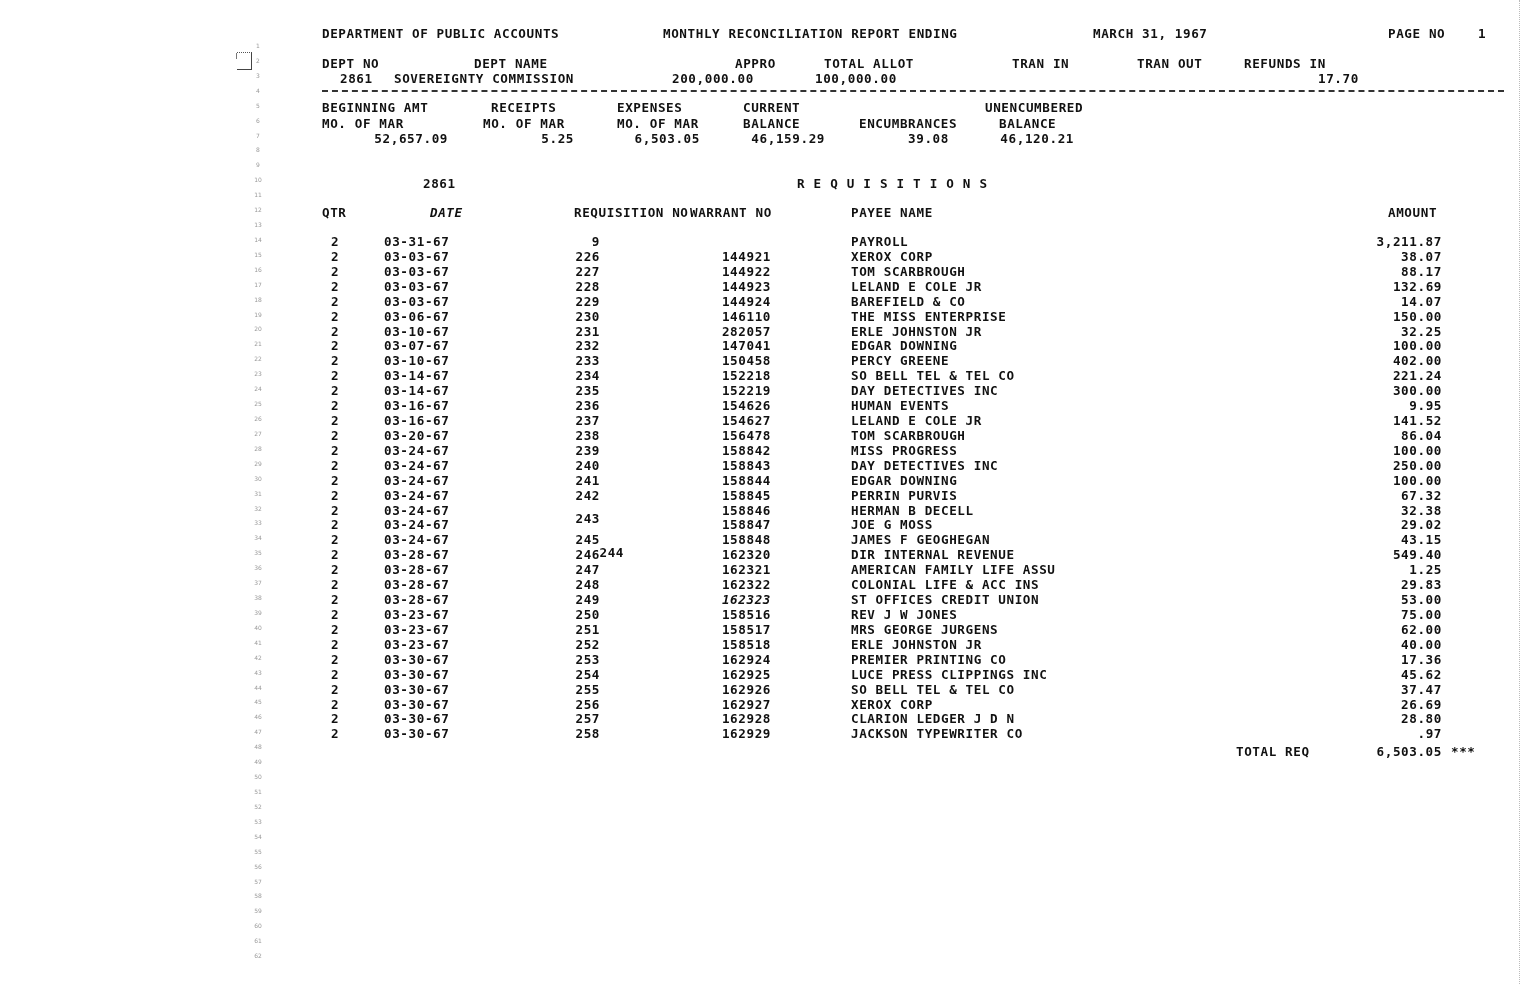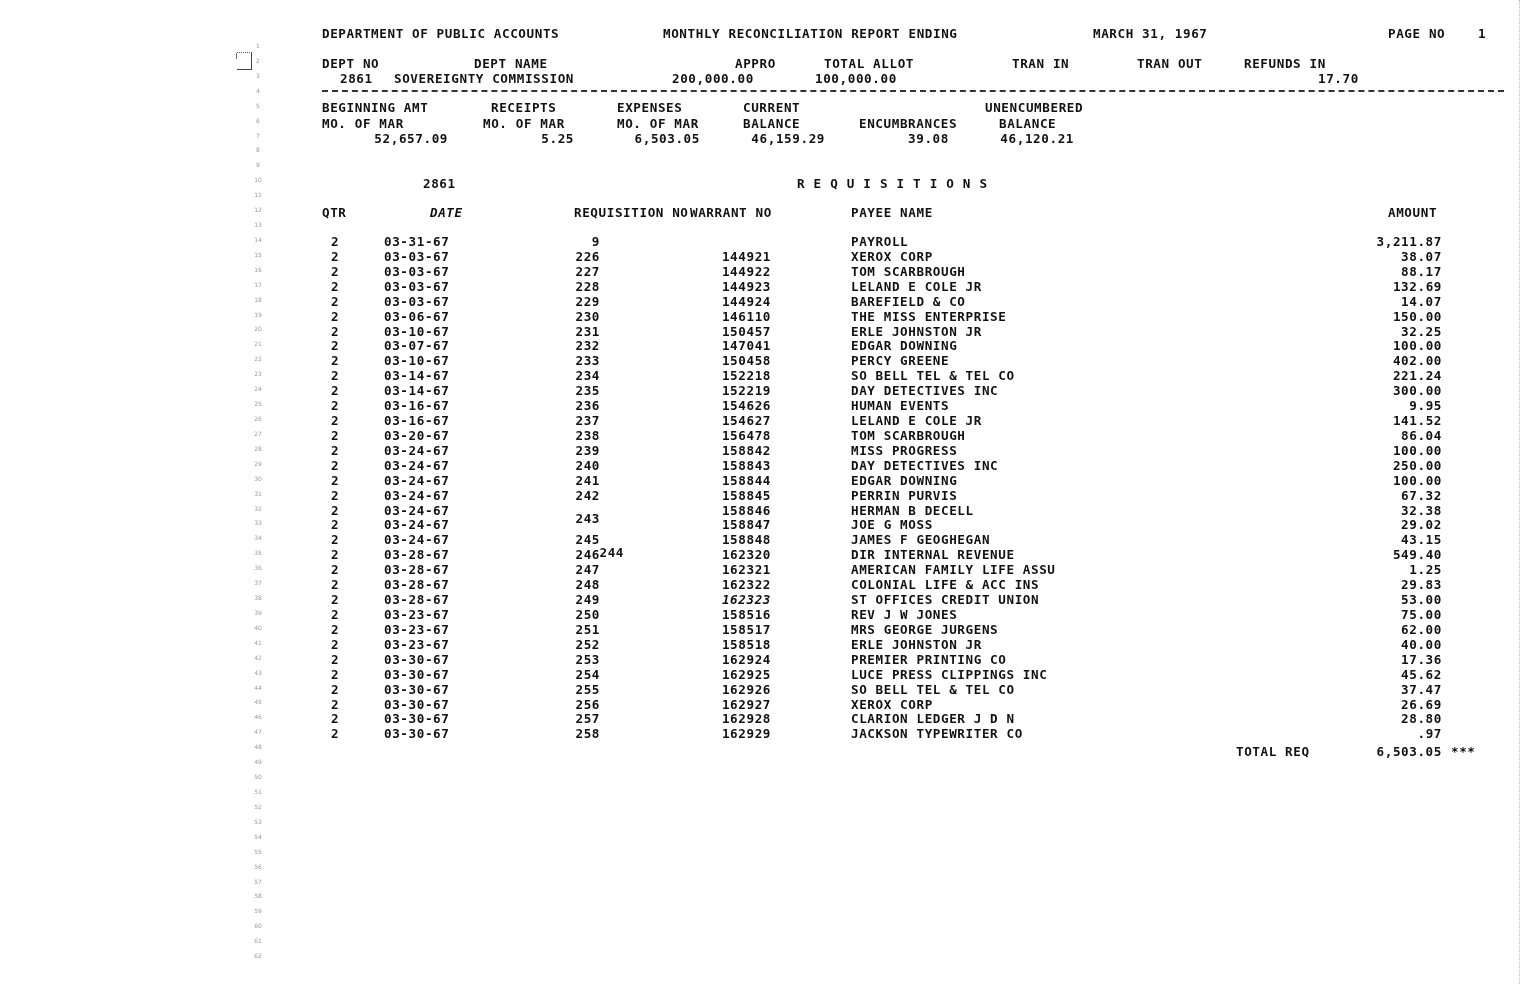"150457" div.t { text: 150457 -> 282057 }
